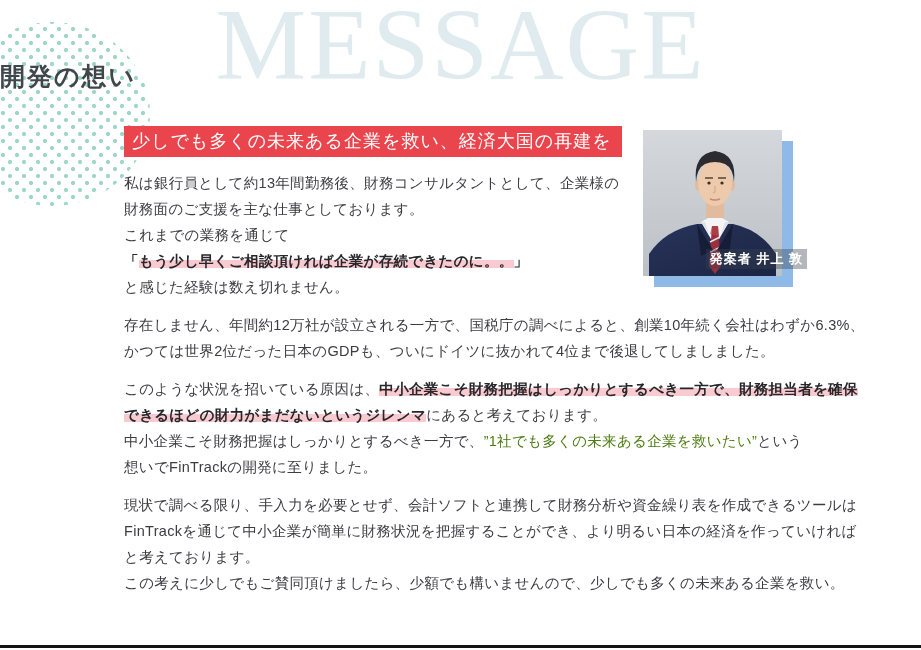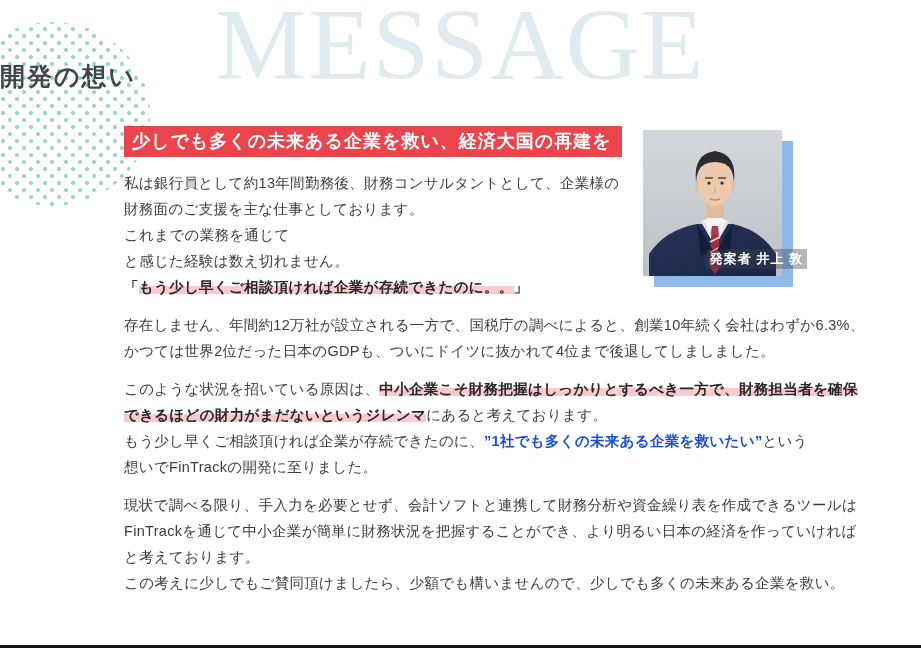"少しでも多くの未来ある企業を救い、経済大国の再建を" .banner { font-weight: 700 -> 400 }
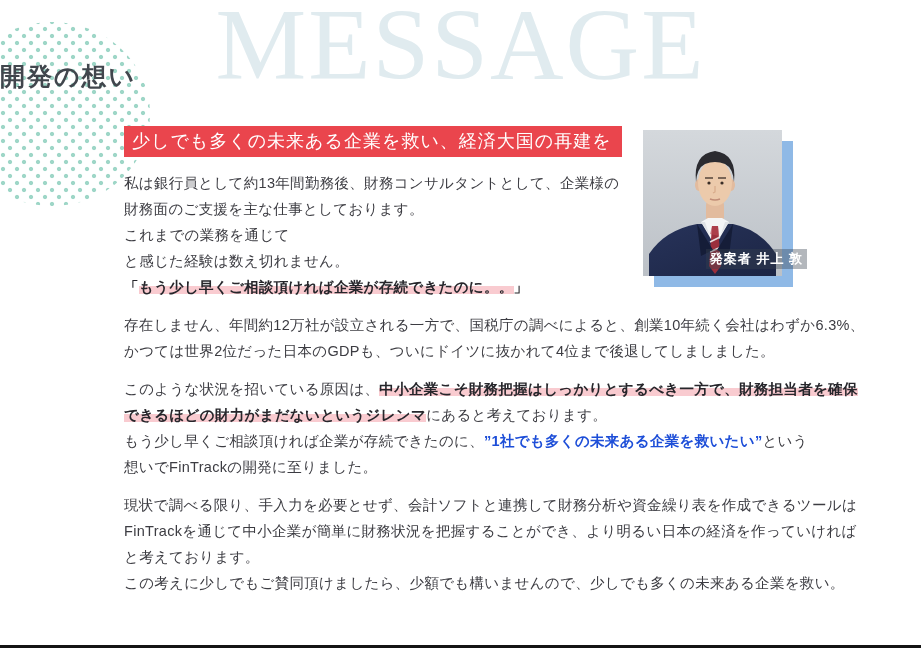"と感じた経験は数え切れません。" div.line { order: before "「もう少し早くご相談頂ければ企業が存続できたのに。。」" -> after "「もう少し早くご相談頂ければ企業が存続できたのに。。」" }
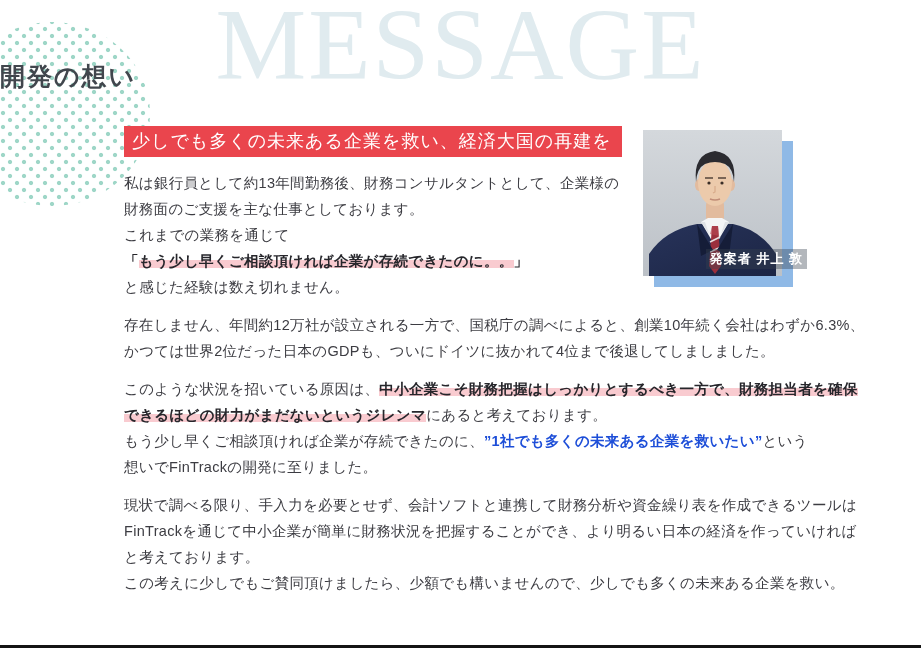"もう少し早くご相談頂ければ企業が存続できたのに、" span { text: もう少し早くご相談頂ければ企業が存続できたのに -> 中小企業こそ財務把握はしっかりとするべき一方で }
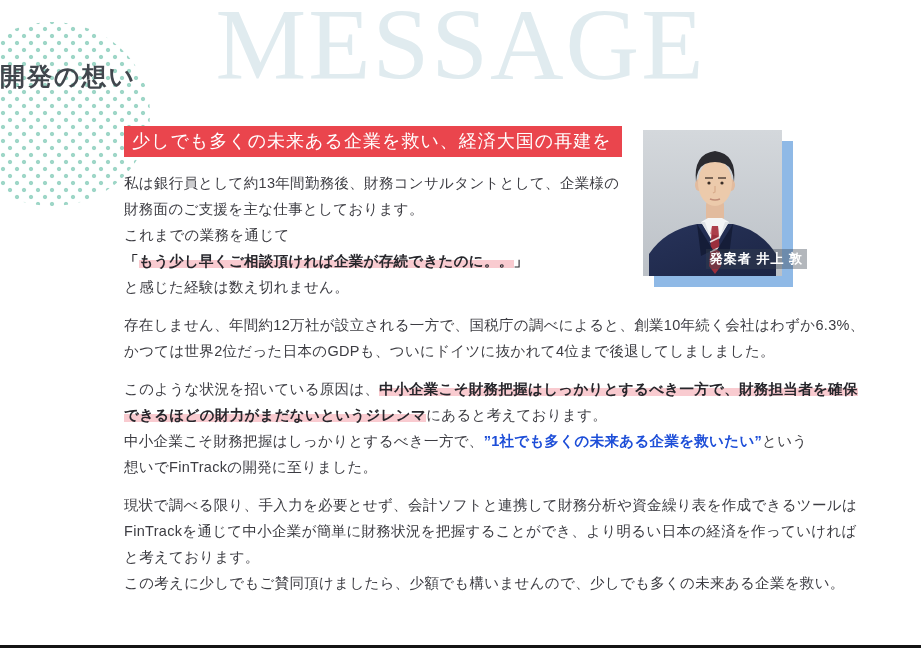"”1社でも多くの未来ある企業を救いたい”" .red { color: #1d4ed8 -> #4d7c0f; font-weight: 700 -> 400 }
